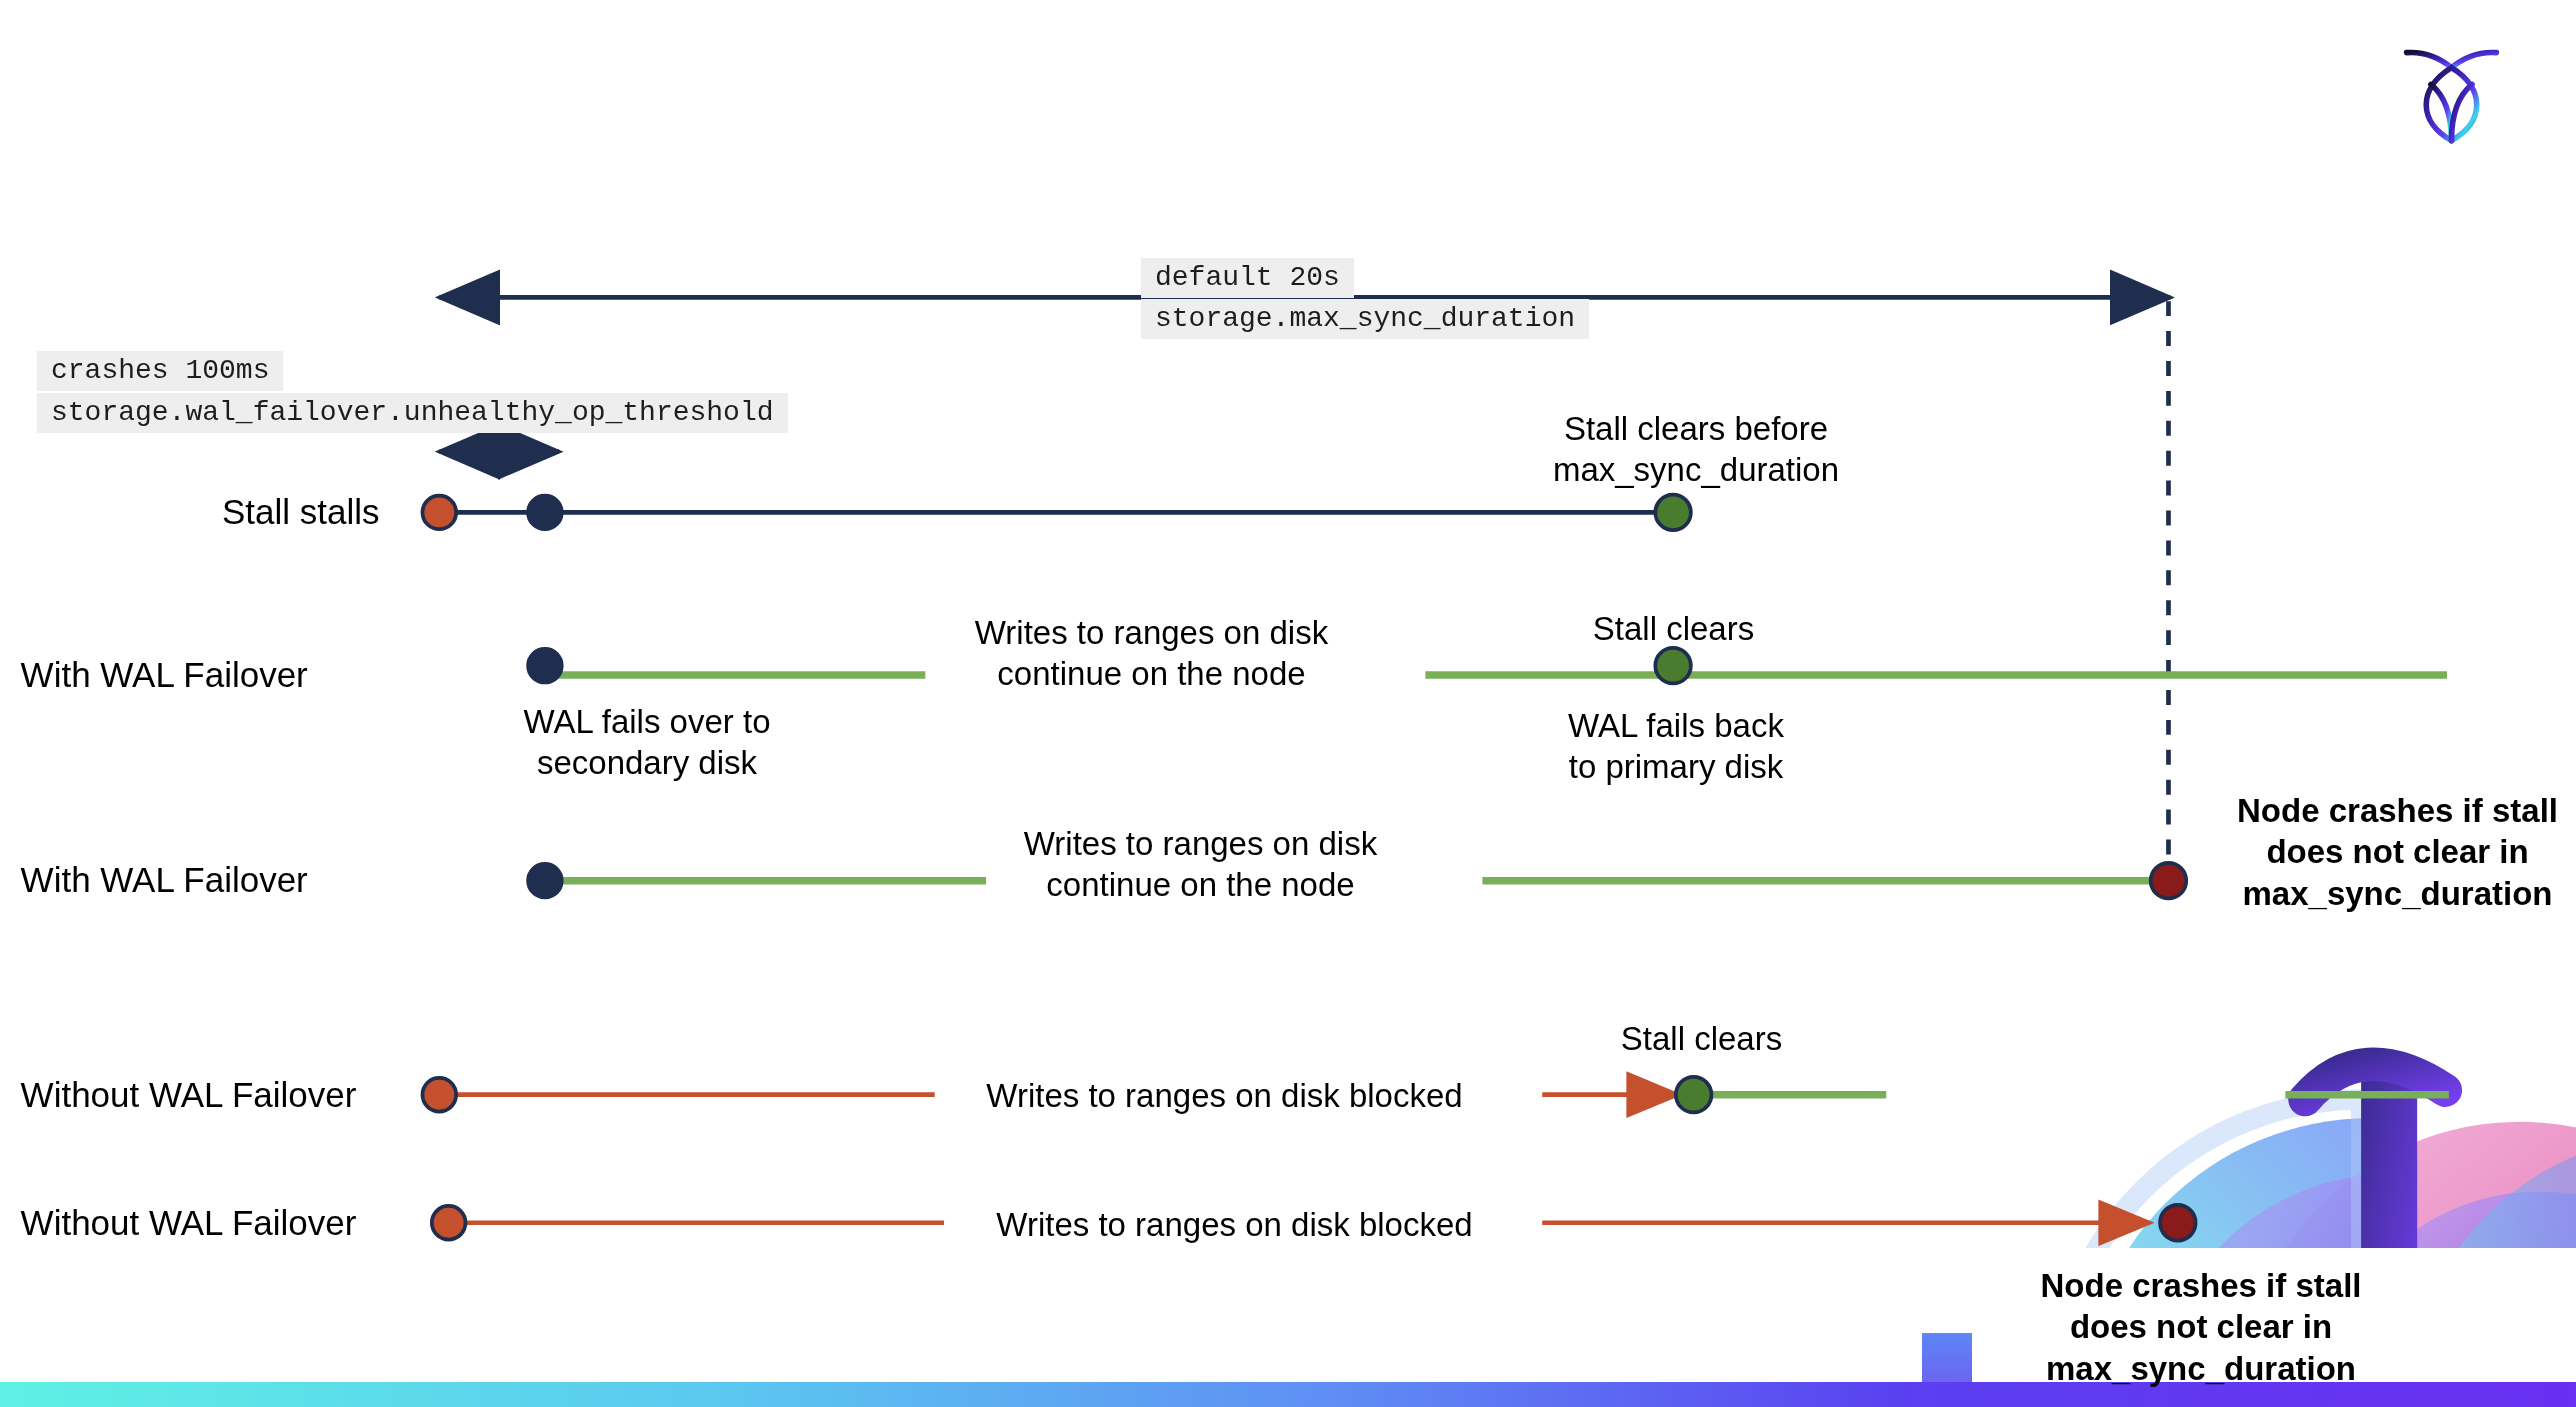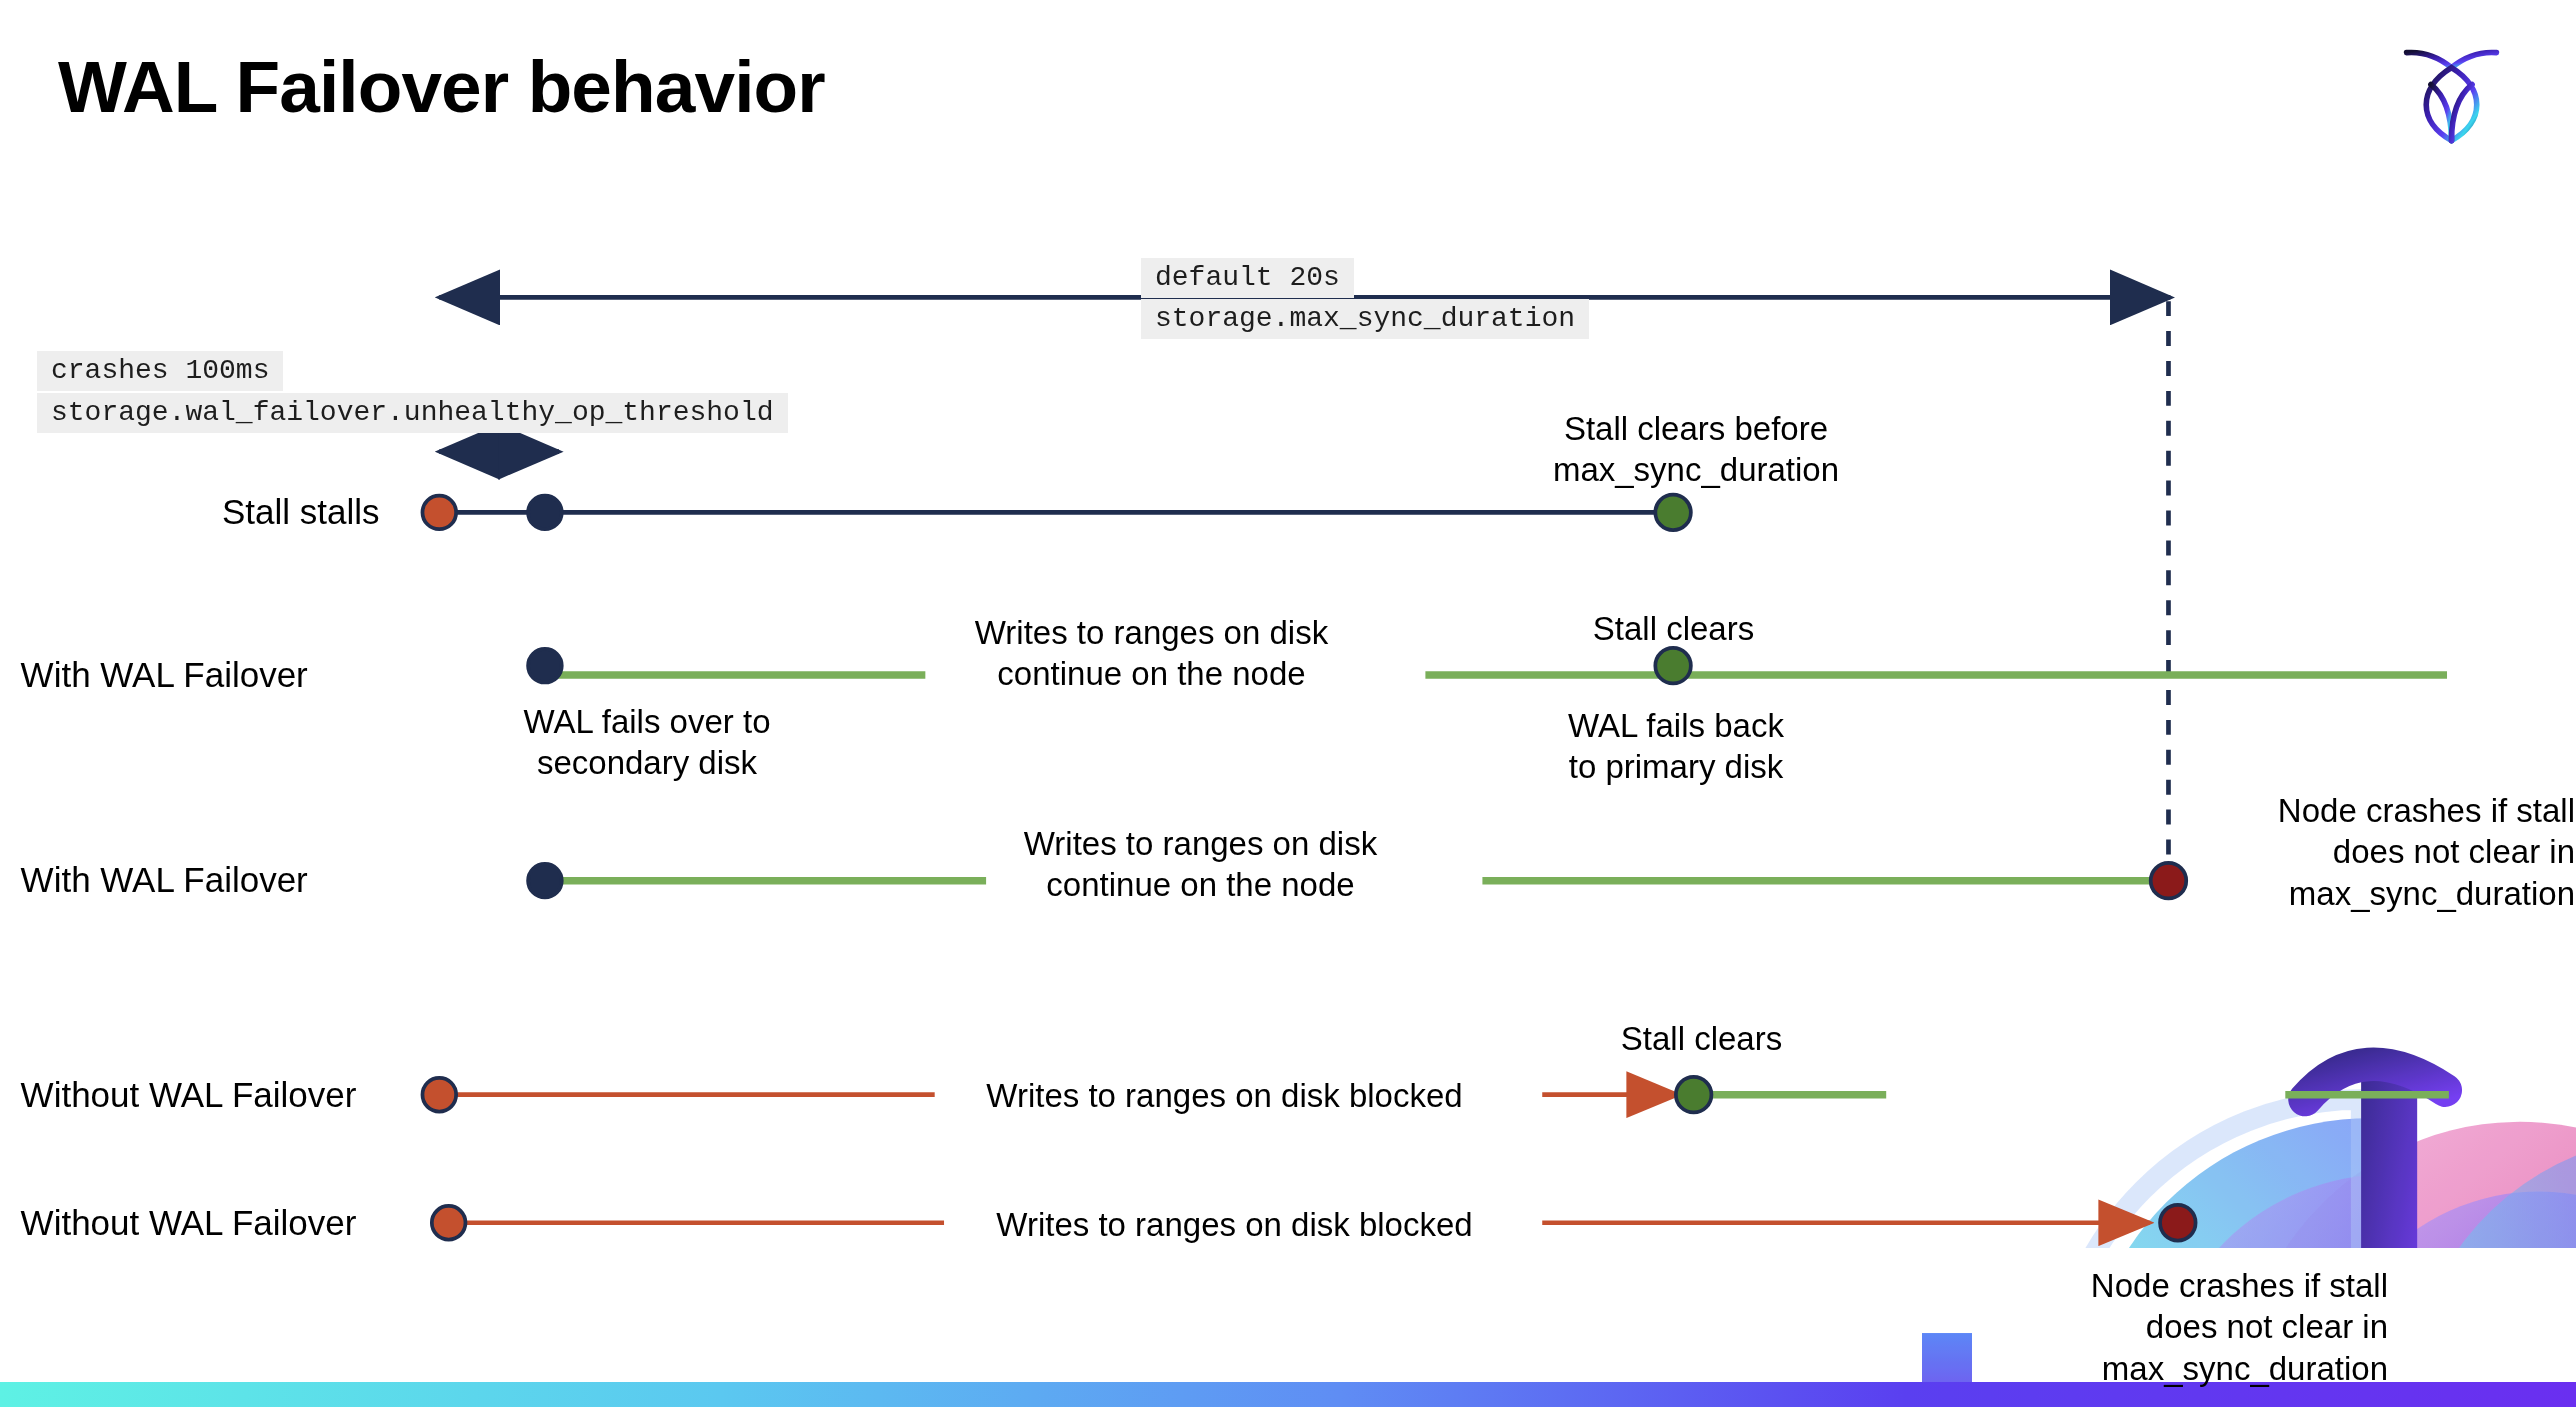"WAL Failover behavior" div.title { html: <div>WAL Failover behavior</div> -> none }
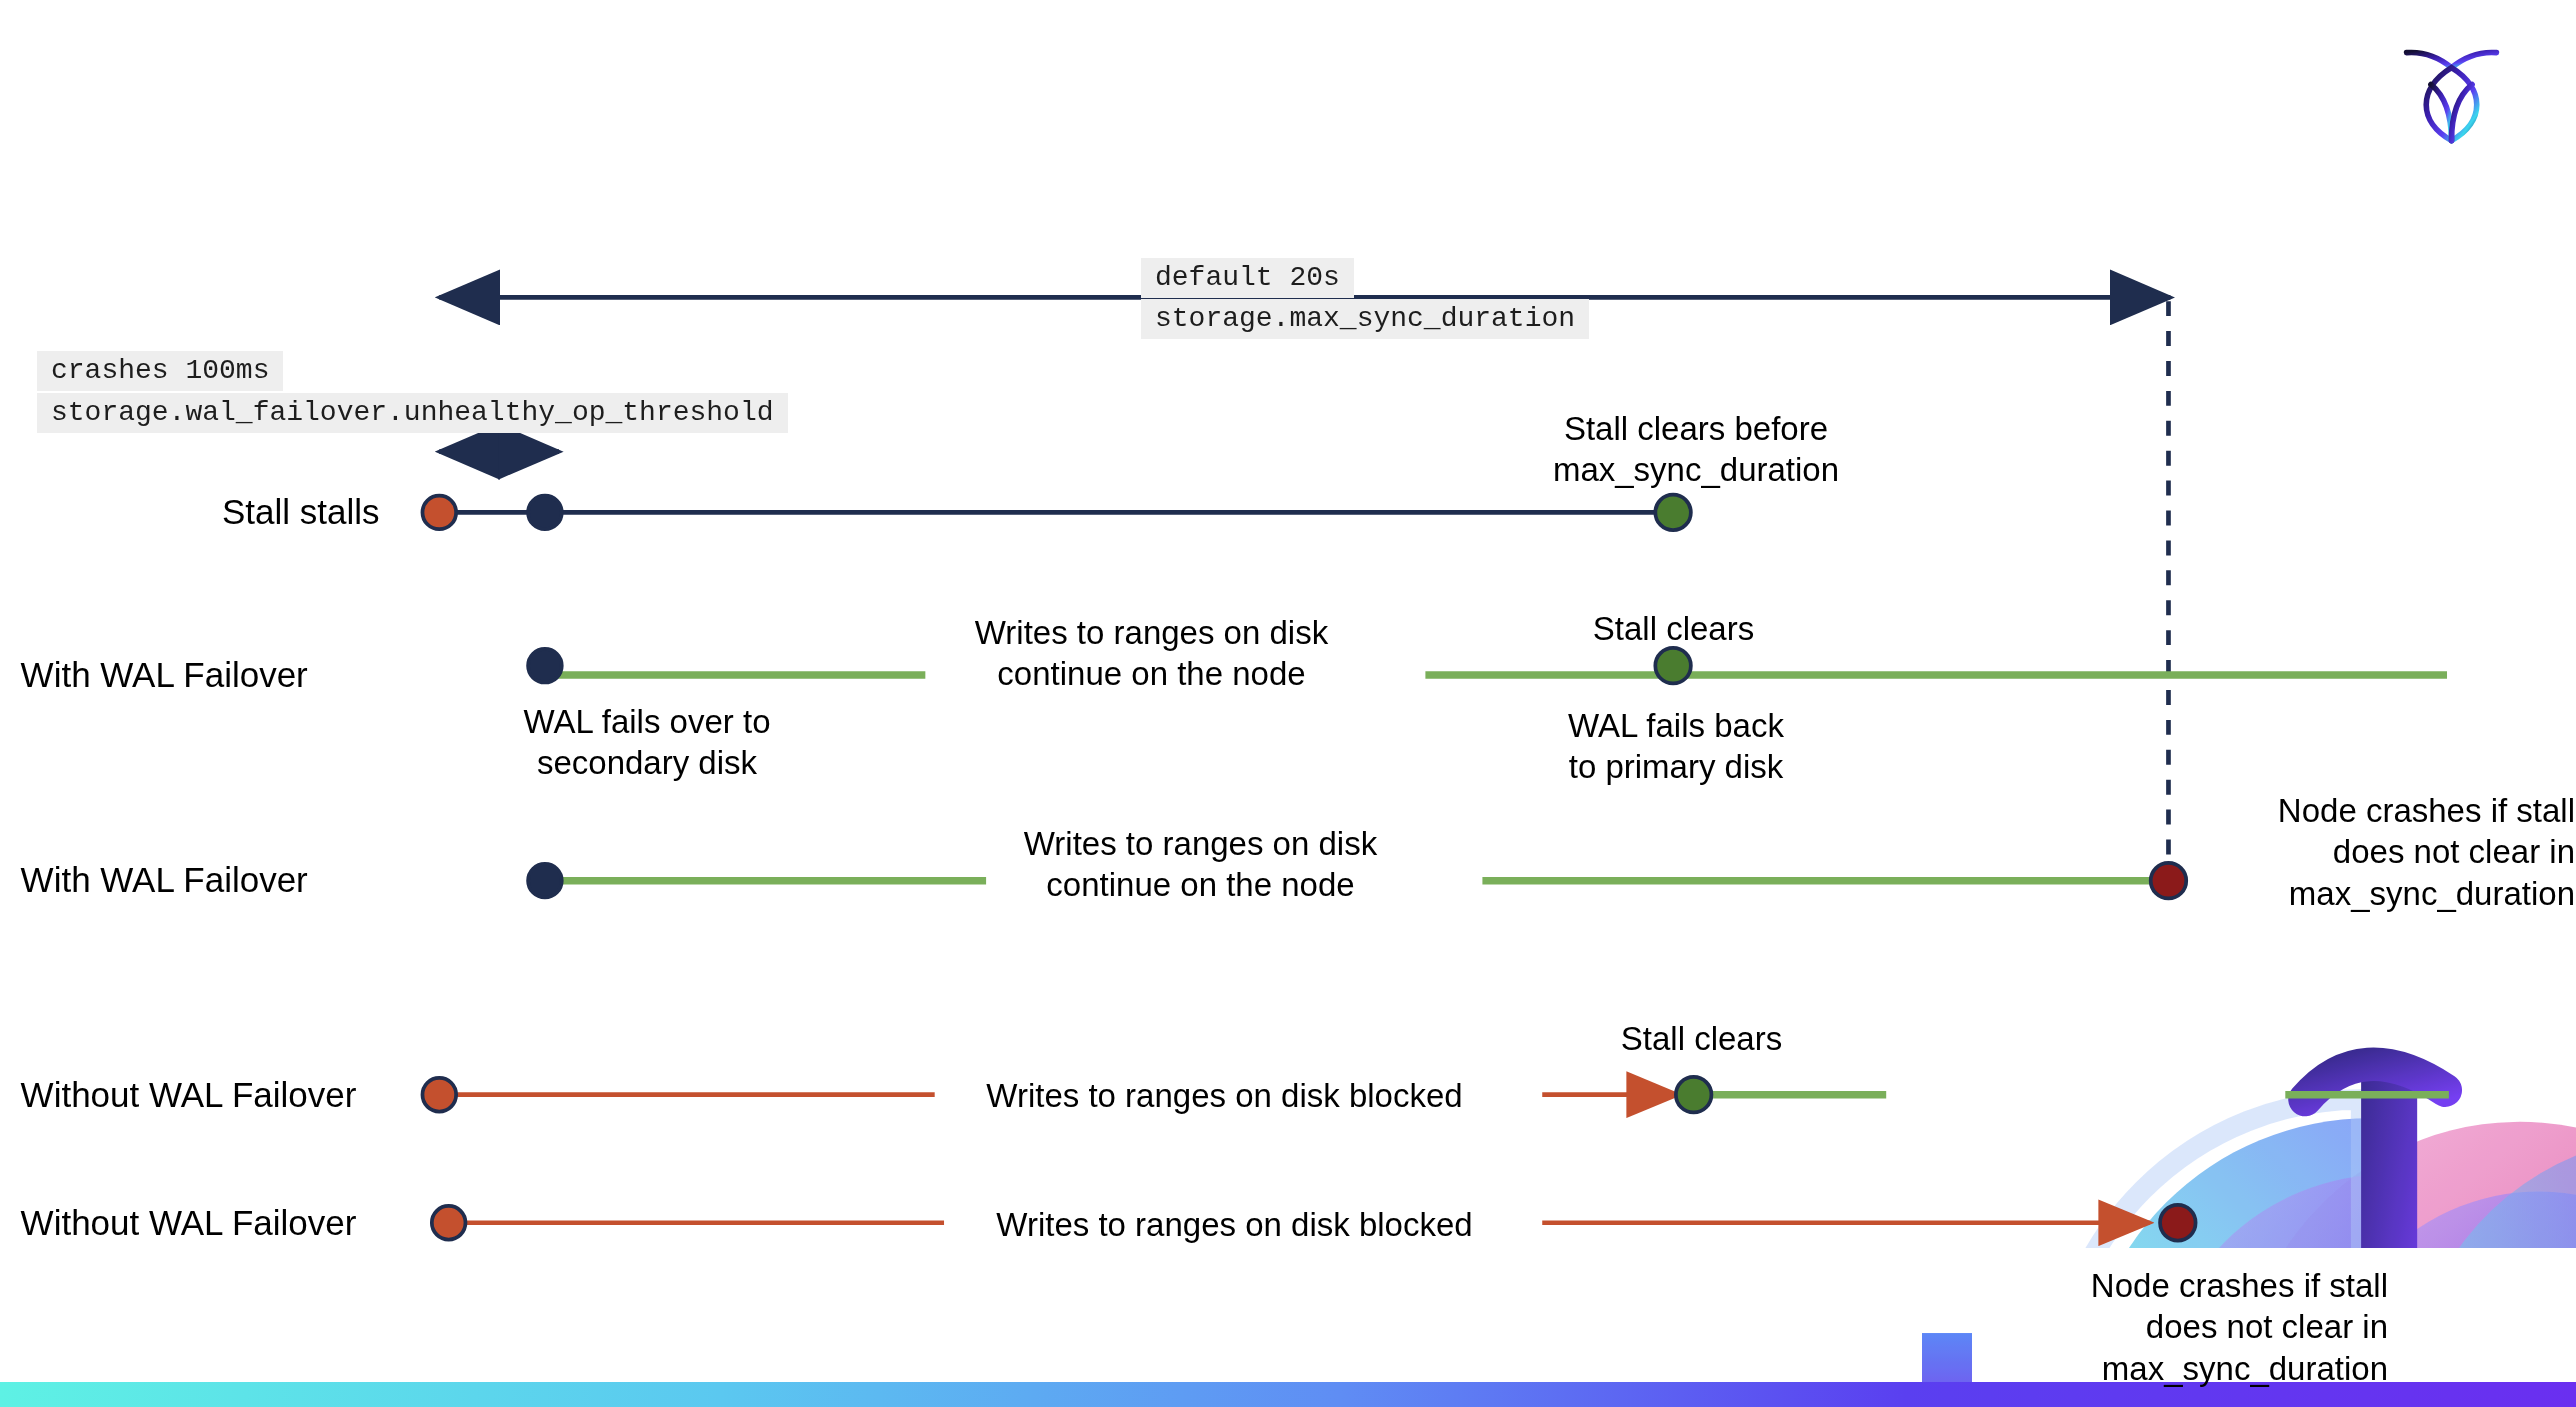"Node crashes if stall" .note.left { font-weight: none -> bold; text-align: right -> center }
